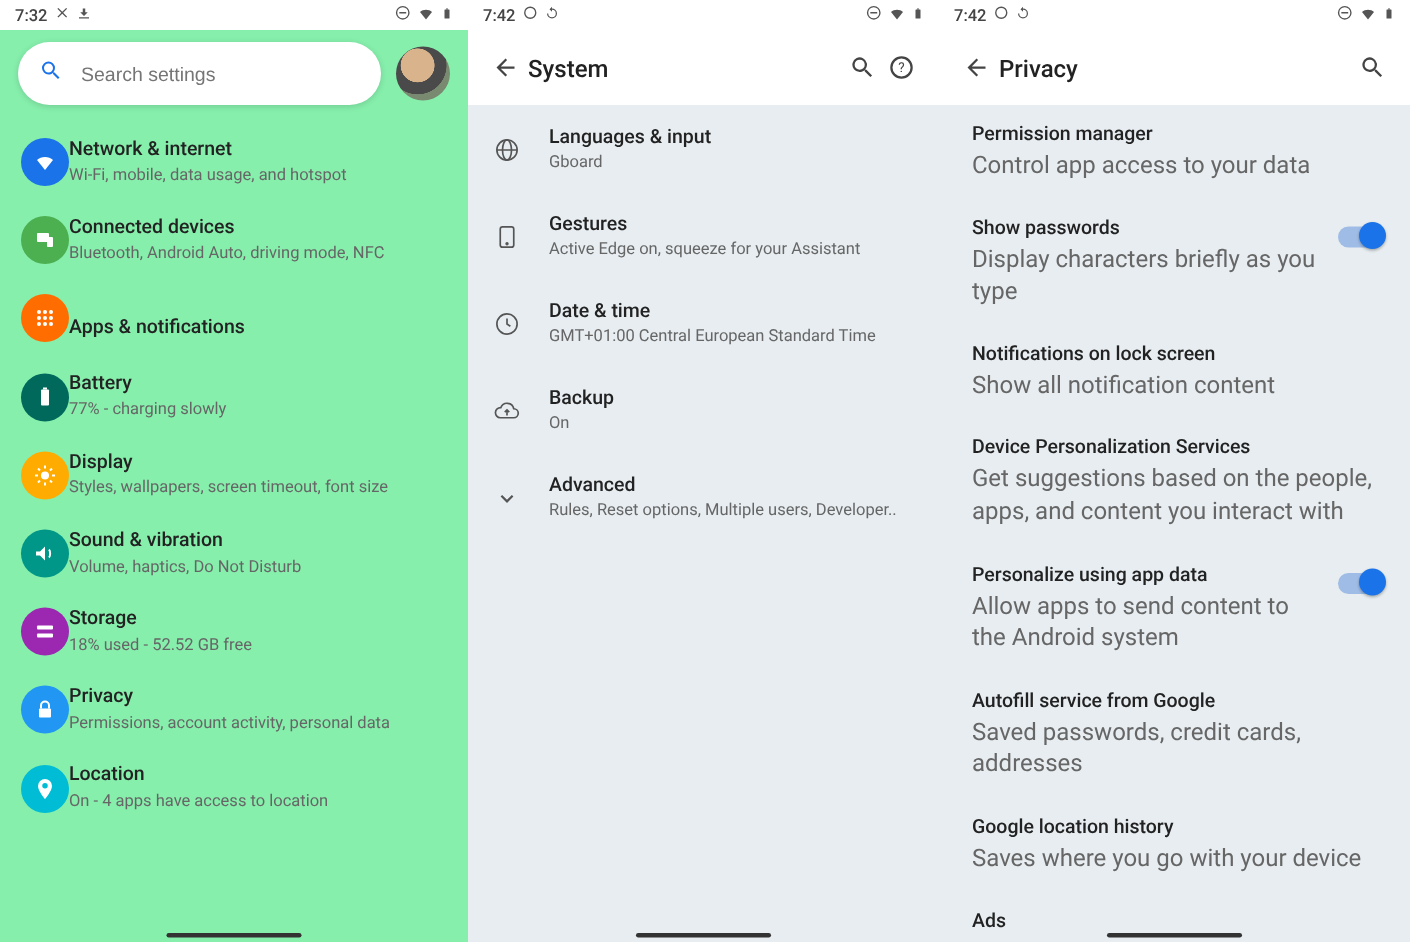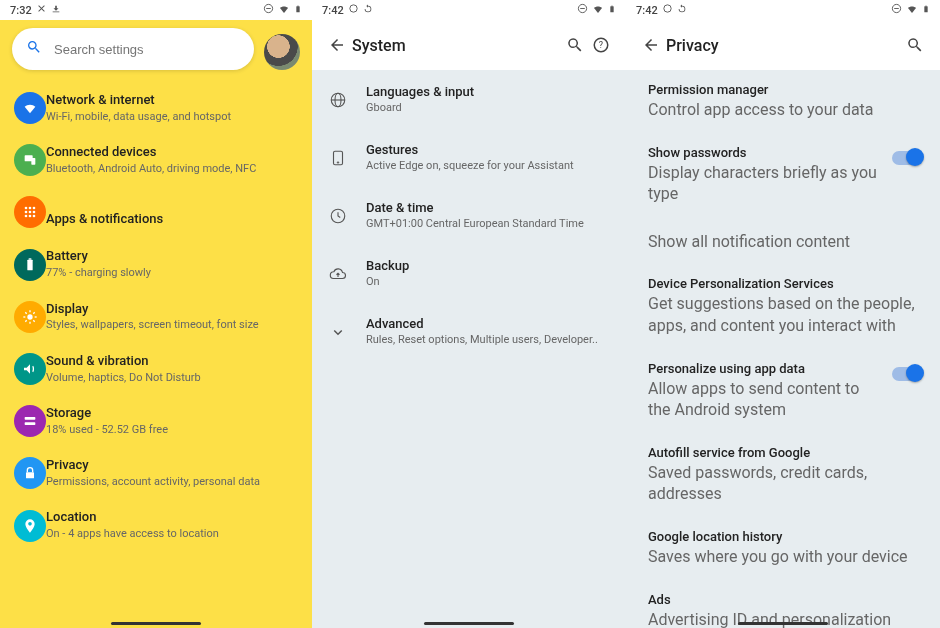"7:32" .panel { background: #fde047 -> #86efac }
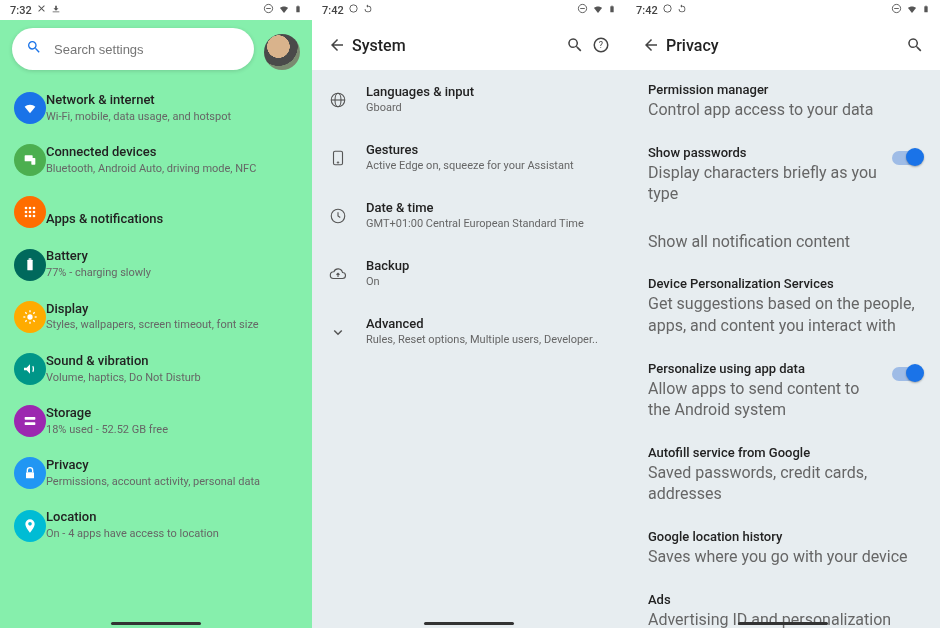"Search settings" .search-card { align-items: flex-end -> center }
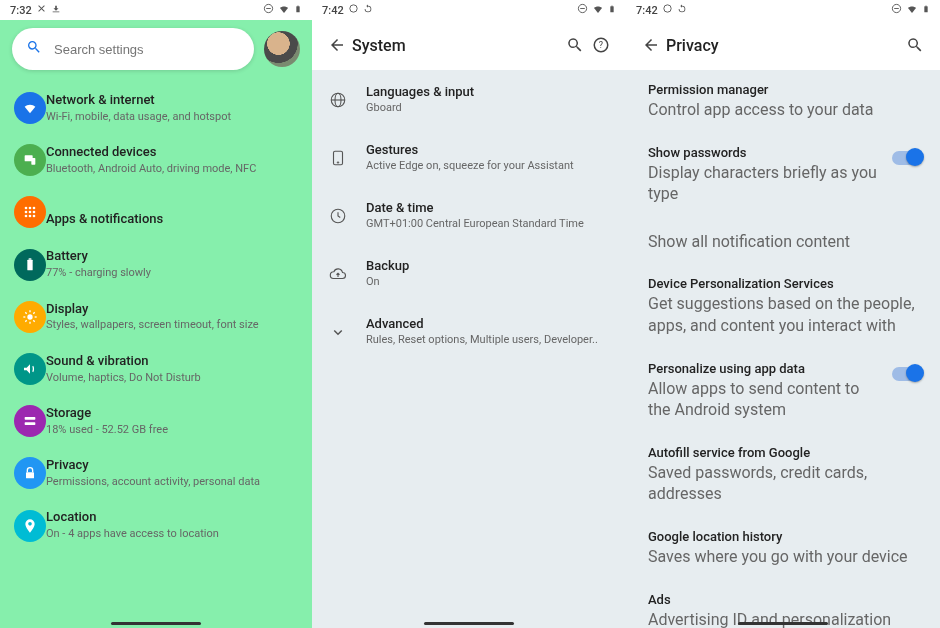"Notifications on lock screen" div.priv-title { html: none -> <div>Notifications on lock screen</div> }
